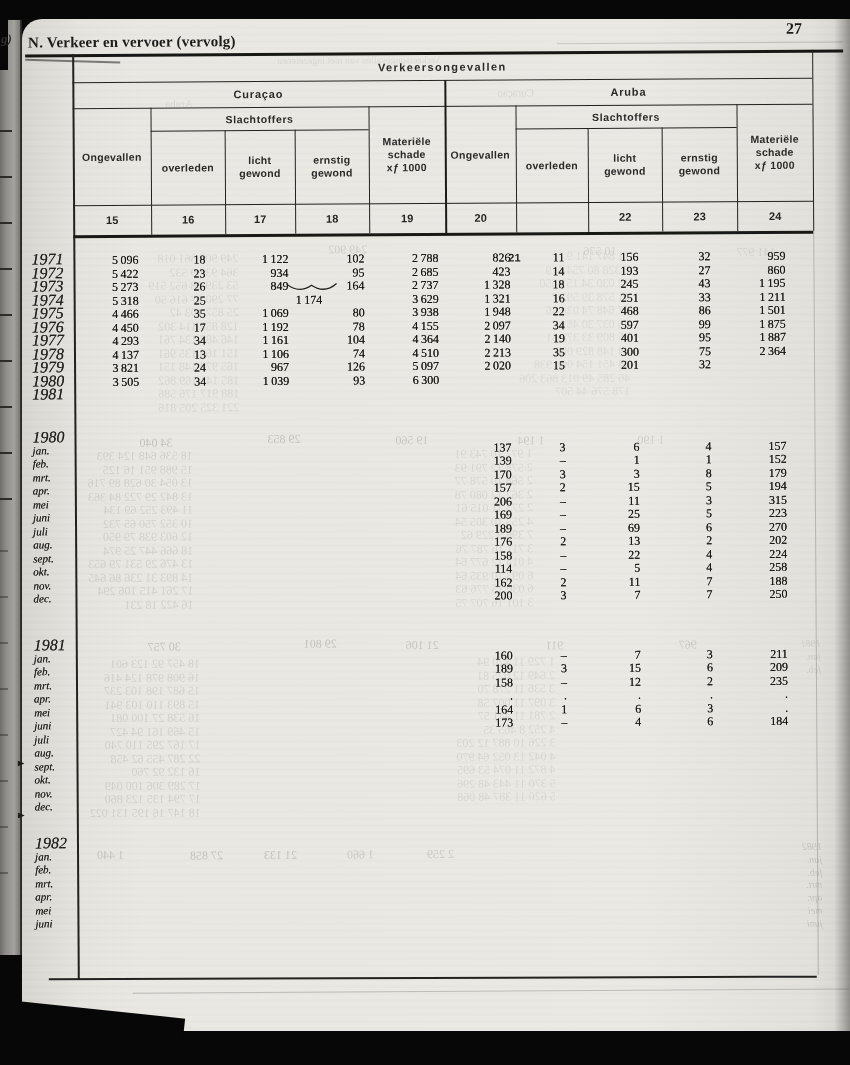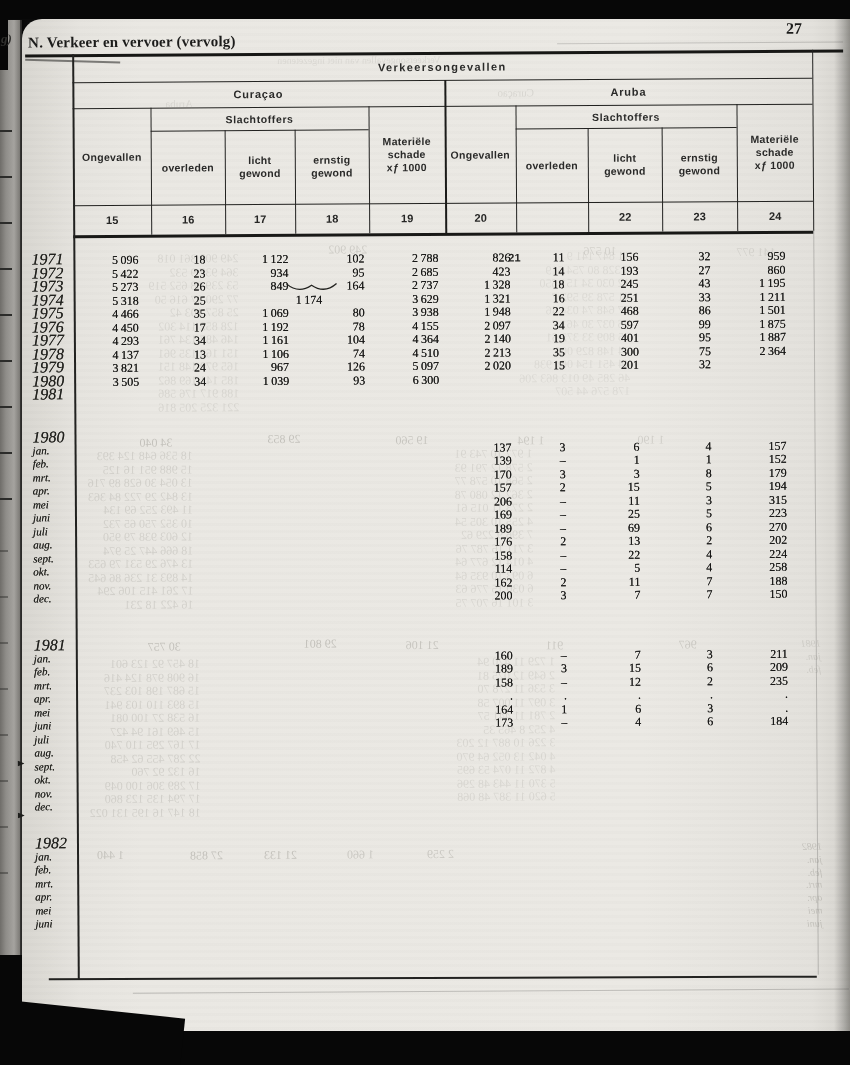"150" span.tcell { text: 150 -> 250 }
